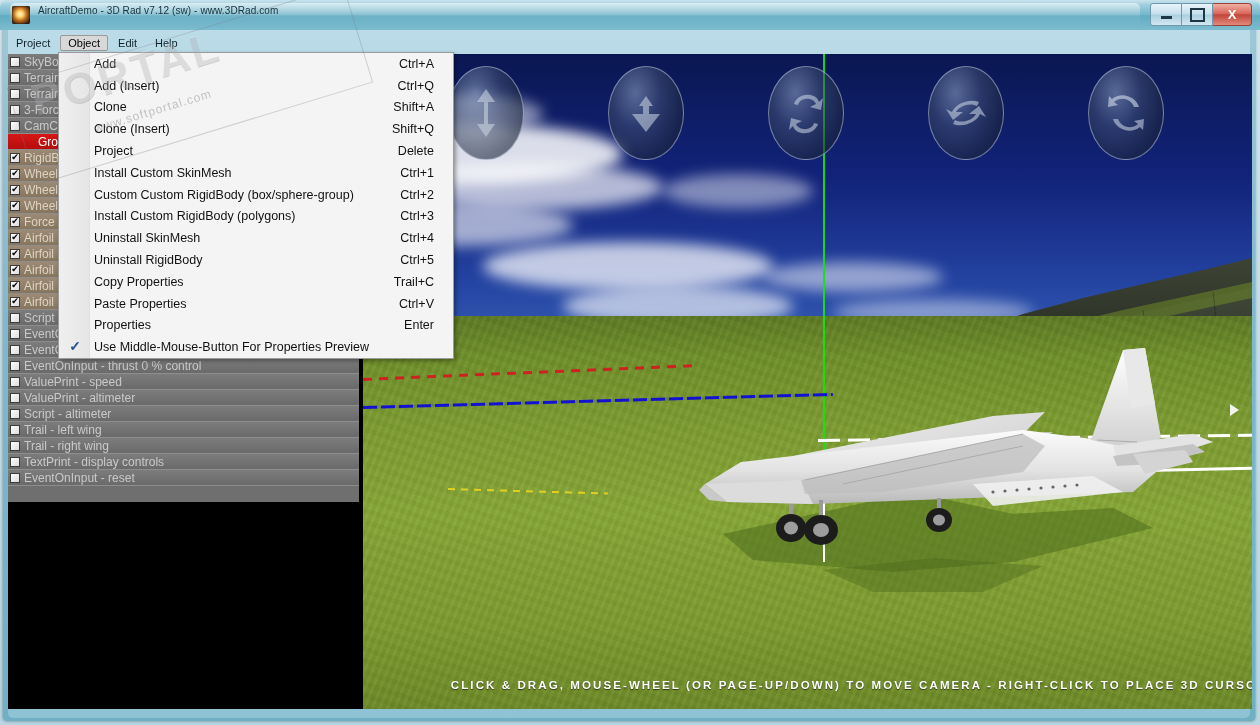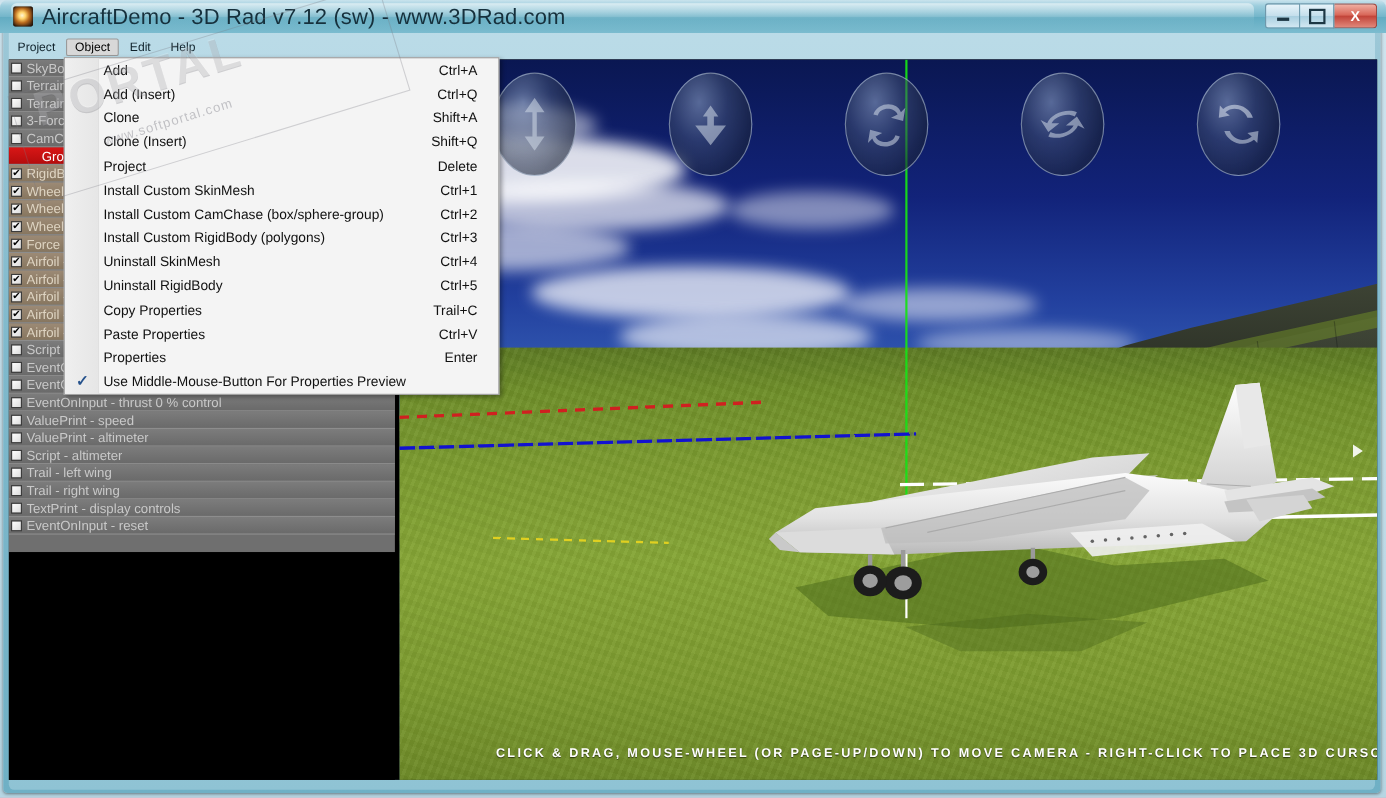"AircraftDemo - 3D Rad v7.12" .title-text { font-size: 20px -> 10px }
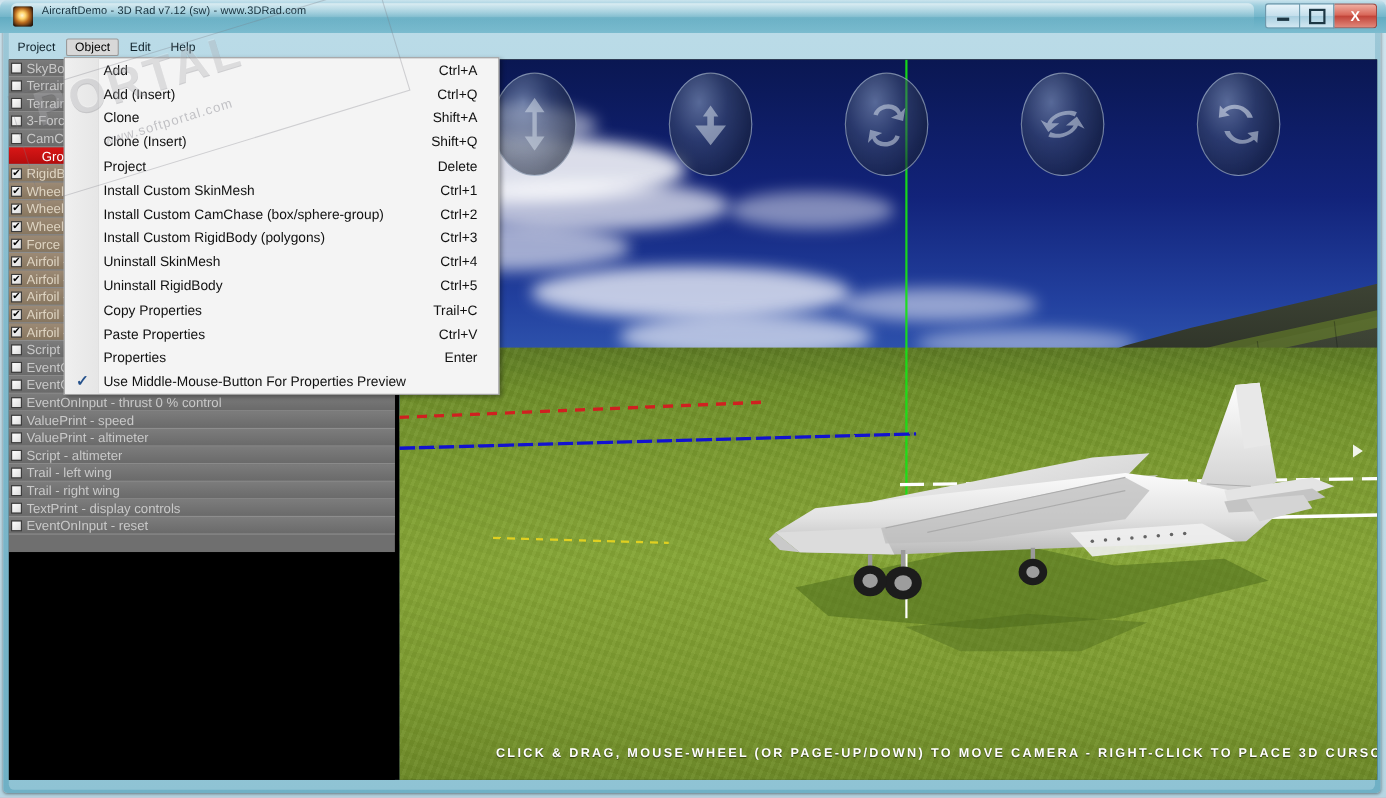"Install Custom CamChase" span.dd-label { text: Install Custom CamChase -> Custom Custom RigidBody }
